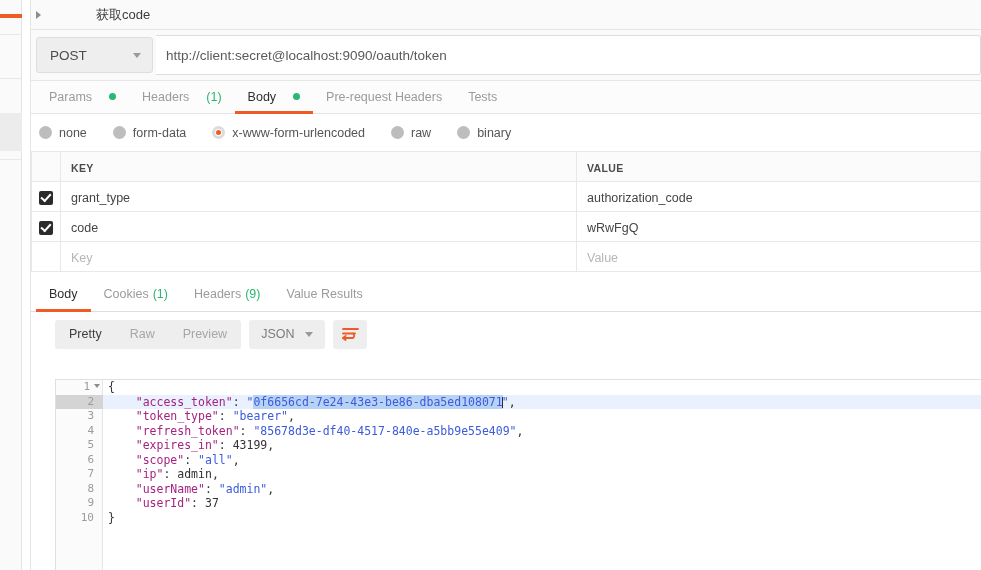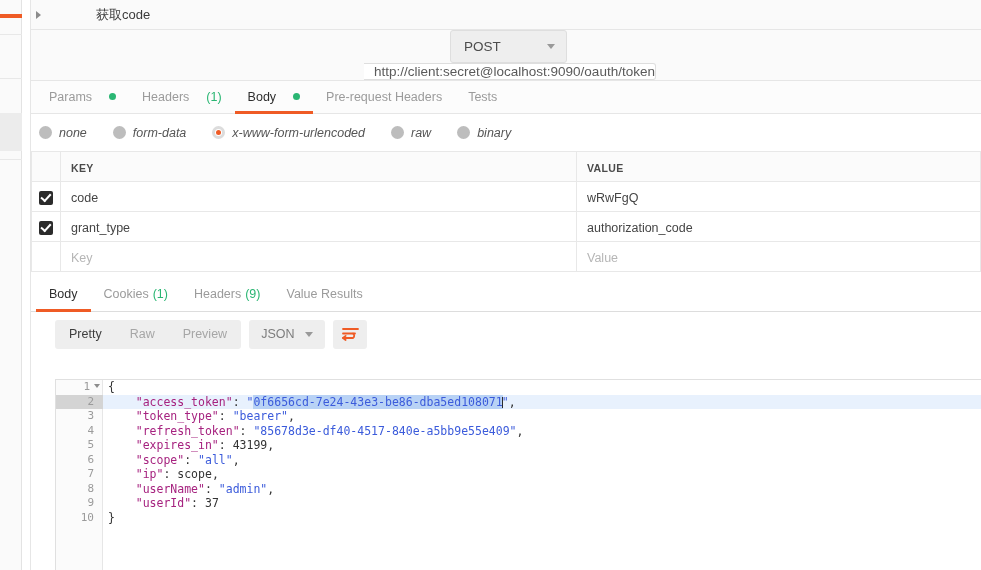"POST" .url-row { flex-direction: column -> none }
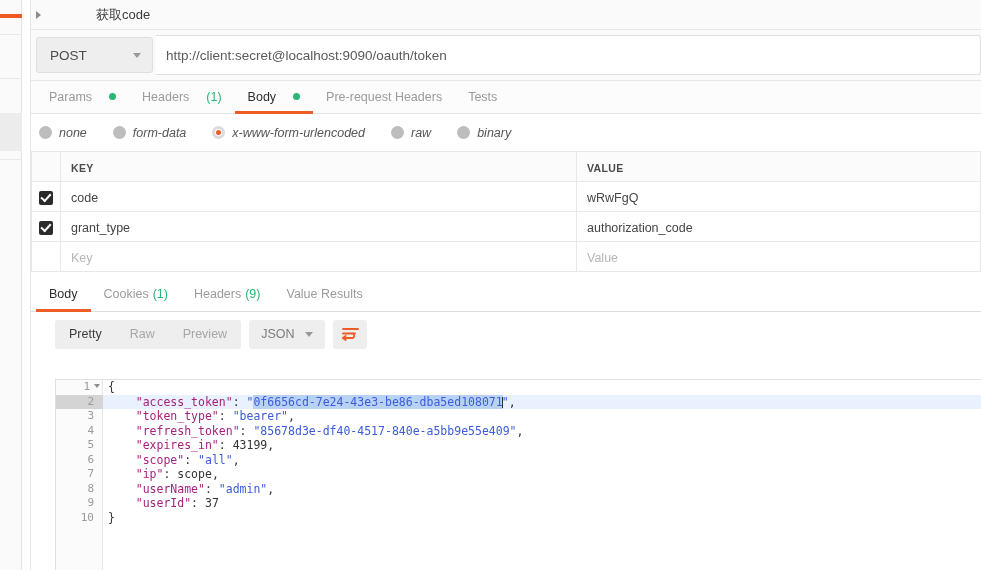"none" .radio-label { font-style: italic -> none }
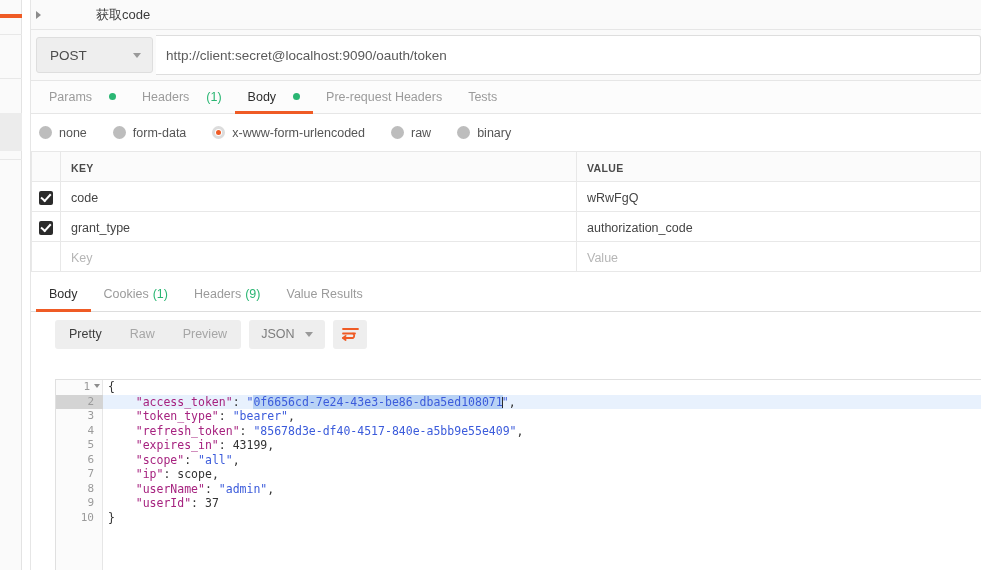"code" tr { order: before "grant_type" -> after "grant_type" }
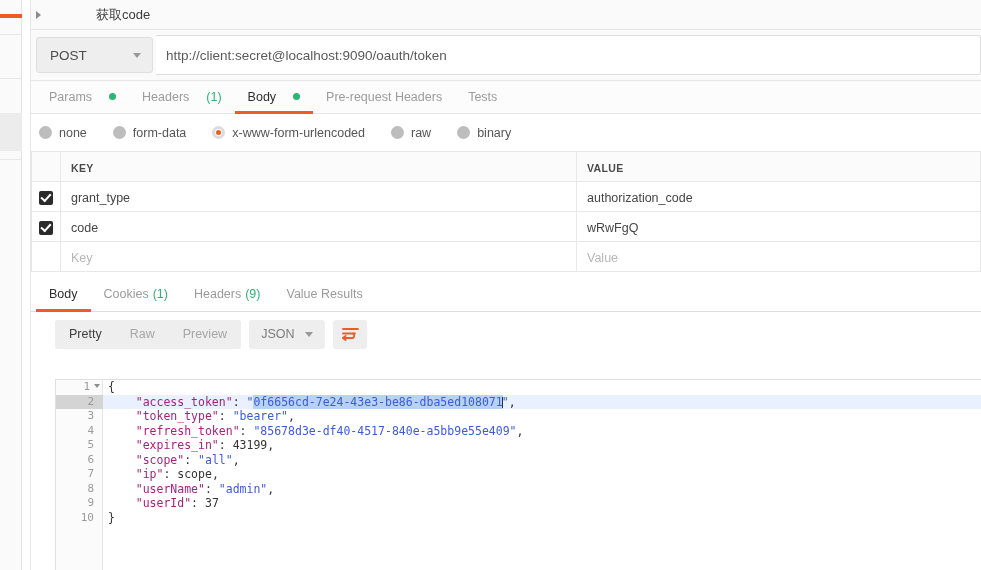"scope" span.n { text: scope -> admin }
